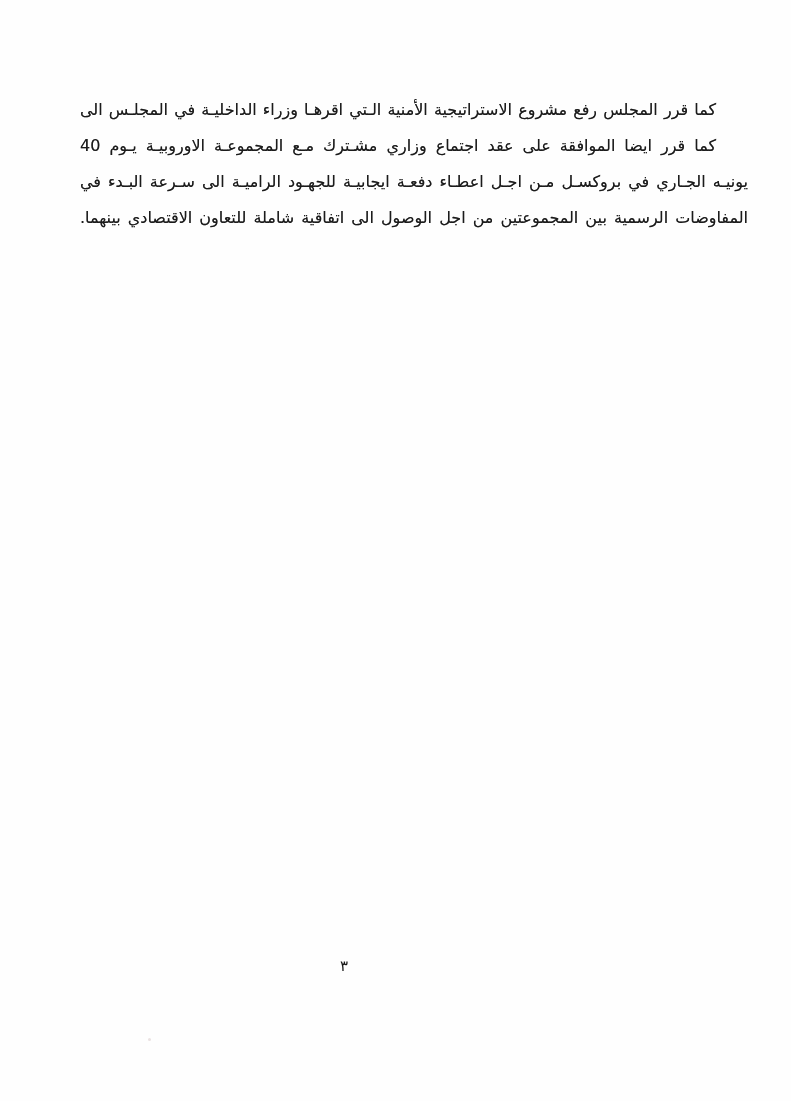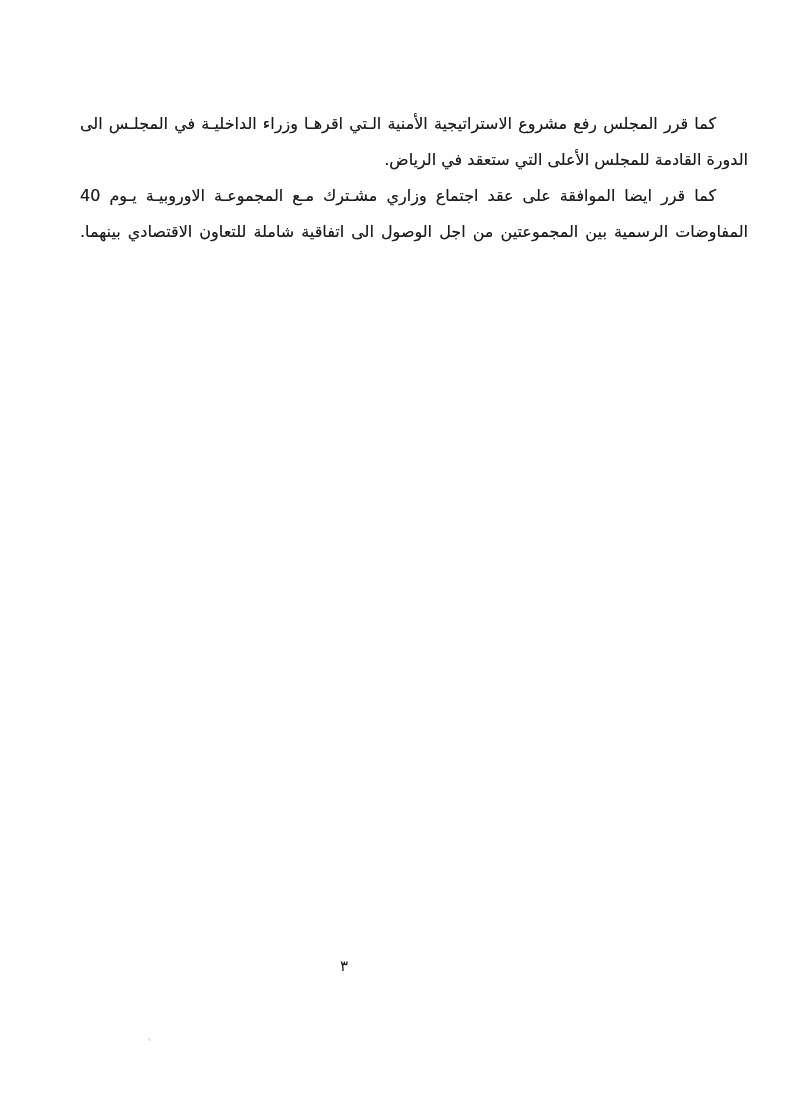"كما قرر المجلس رفع مشروع" .text-block { top: 106px -> 92px }
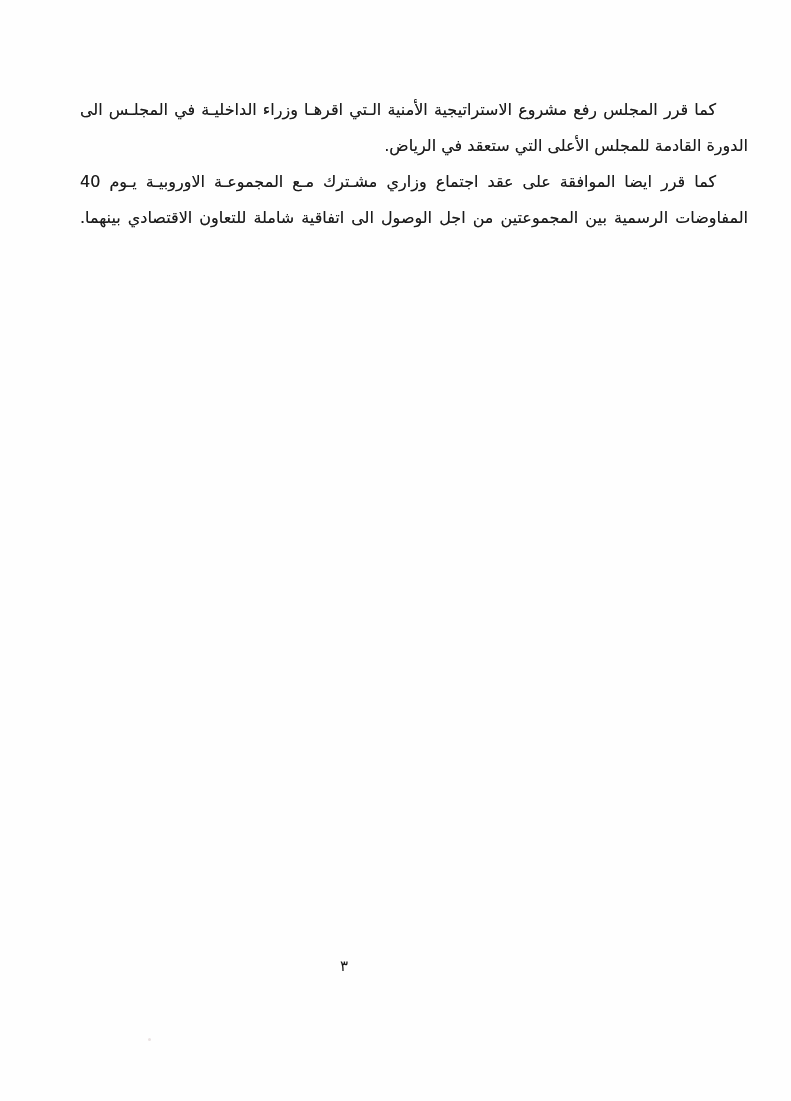"الدورة القادمة للمجلس الأعلى التي" span.line { html: <span>الدورة القادمة للمجلس الأعلى التي ستعقد في الرياض.</span> -> none }
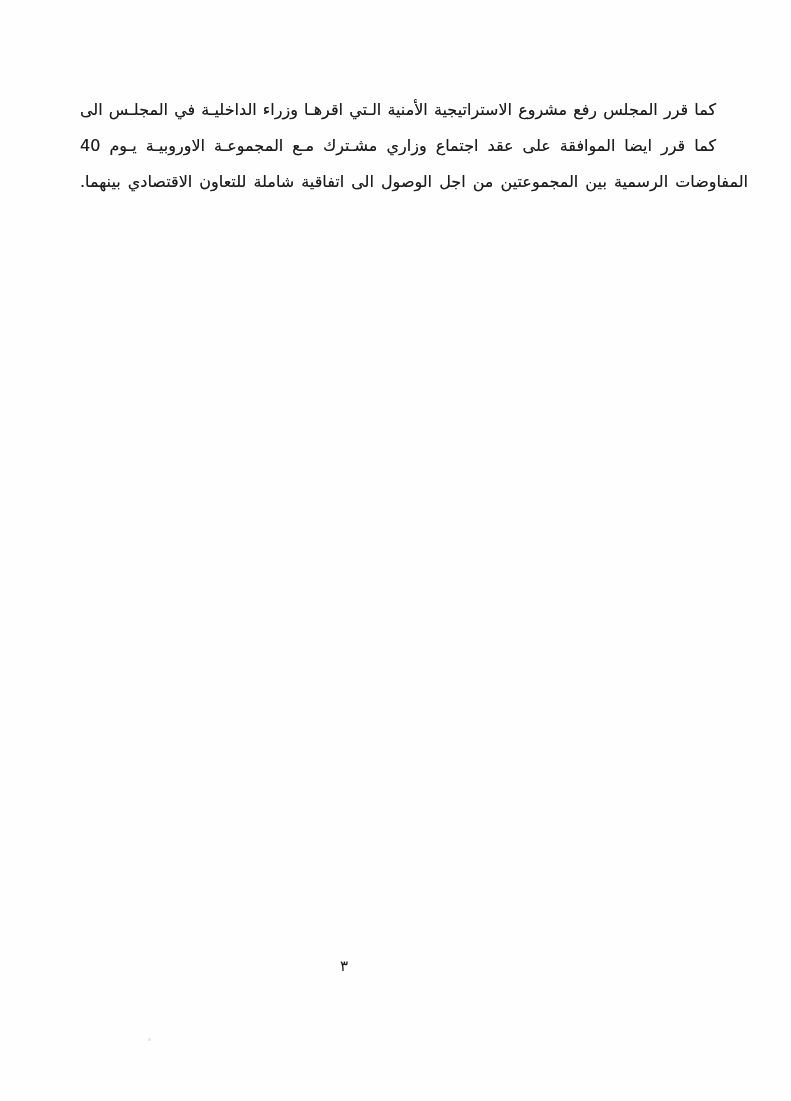"يونيـه الجـاري في بروكسـل مـن" span.line { html: none -> <span>يونيـه الجـاري في بروكسـل مـن اجـل اعطـاء دفعـة ايجابيـة للجهـود الراميـة الى سـرعة البـدء في</span> }
